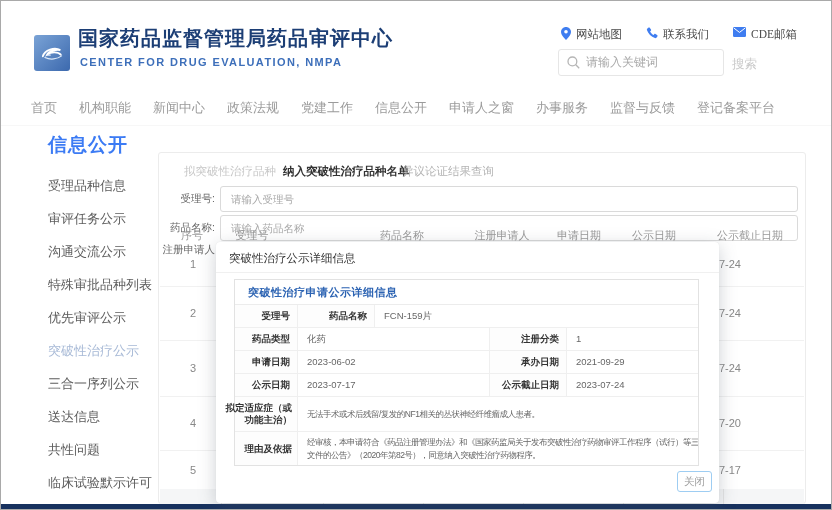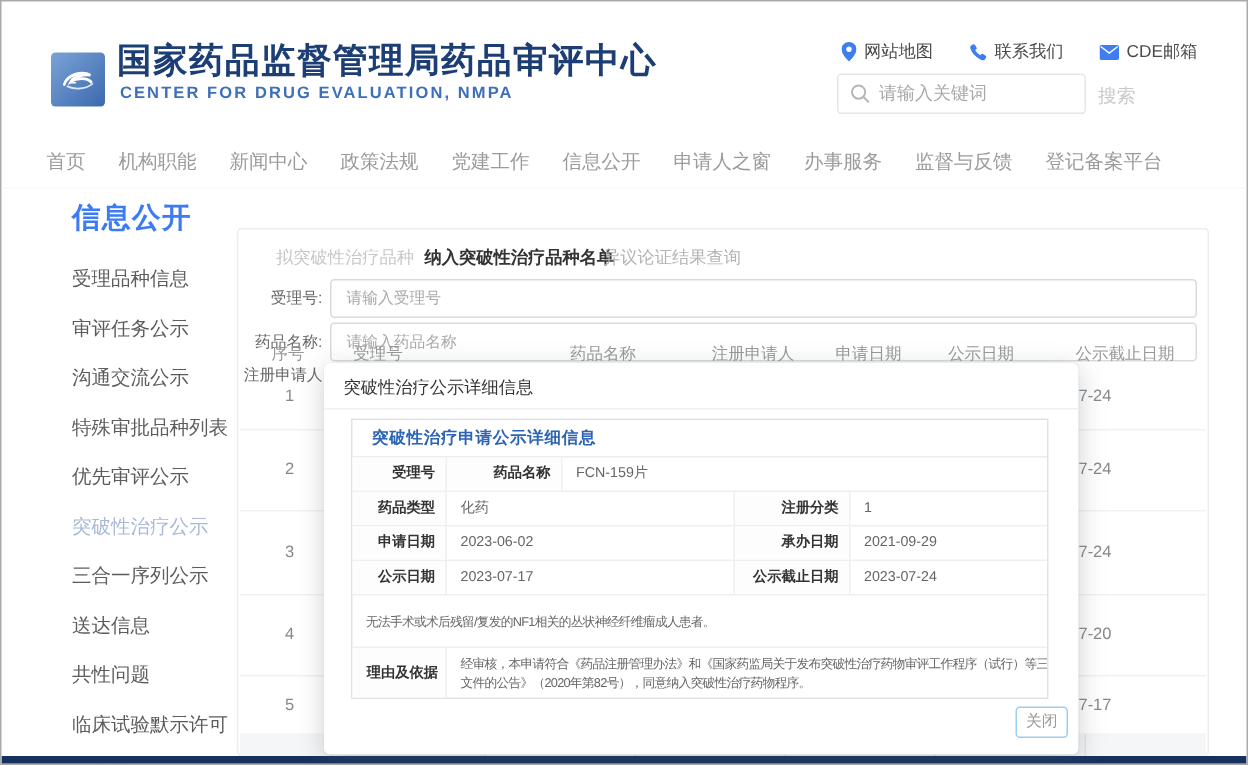"国家药品监督管理局药品审评中心" .title-cn { font-size: 23px -> 20px }
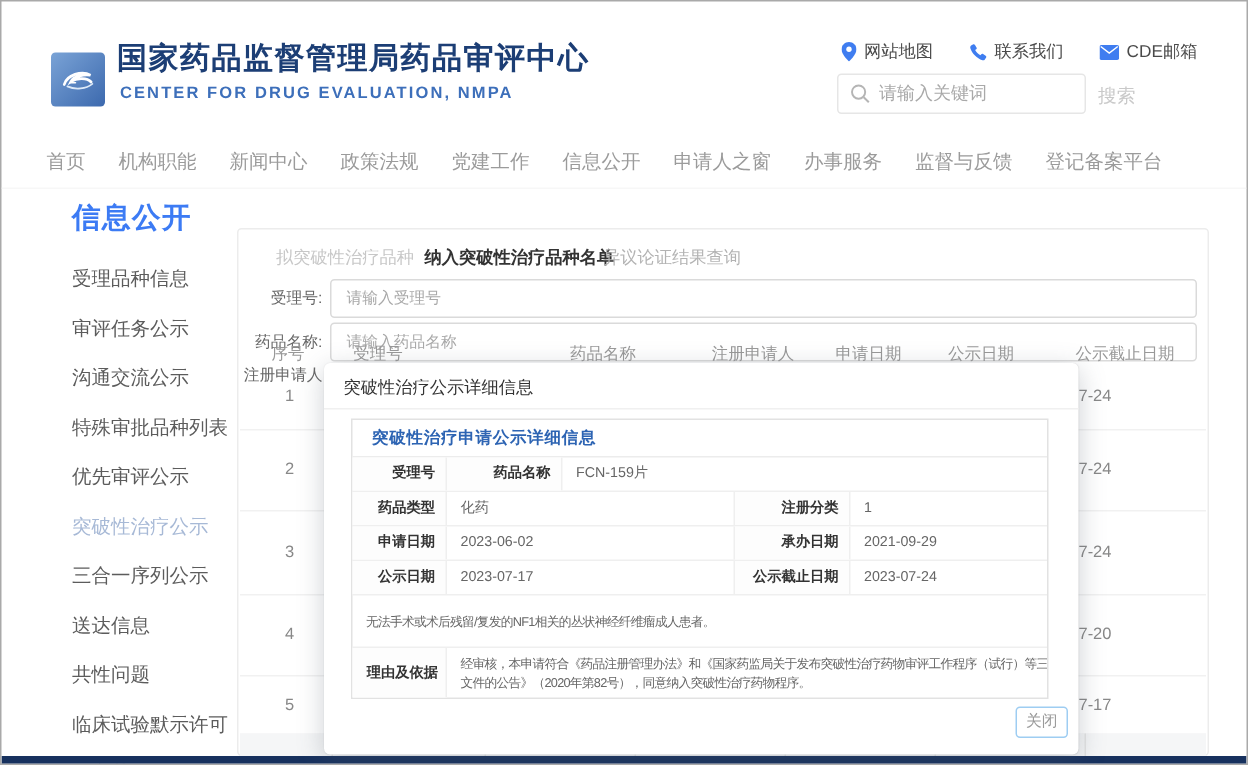"网站地图" .quick-link { align-items: center -> none; font-family: none -> Liberation Serif, serif }
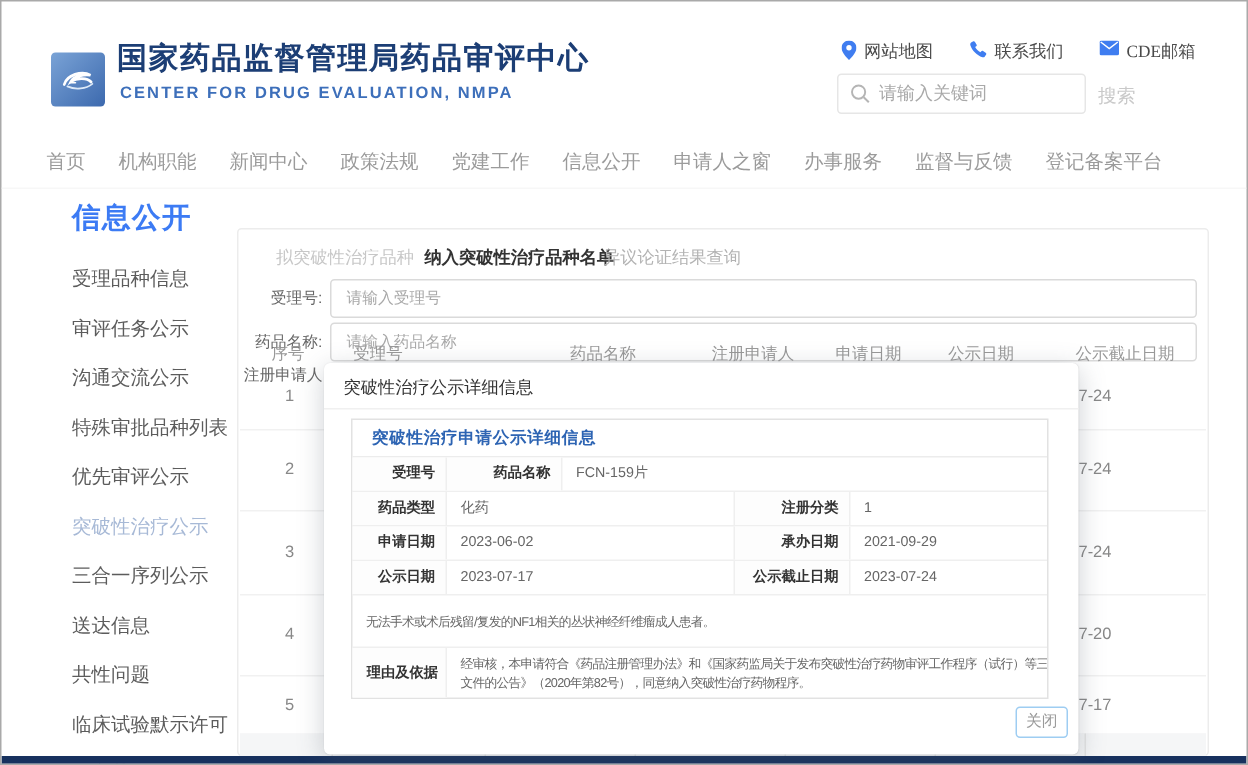"拟定适应症（或" span.llabel { html: none -> <span> <span>拟定适应症（或</span> <span>功能主治）</span> </span> }
